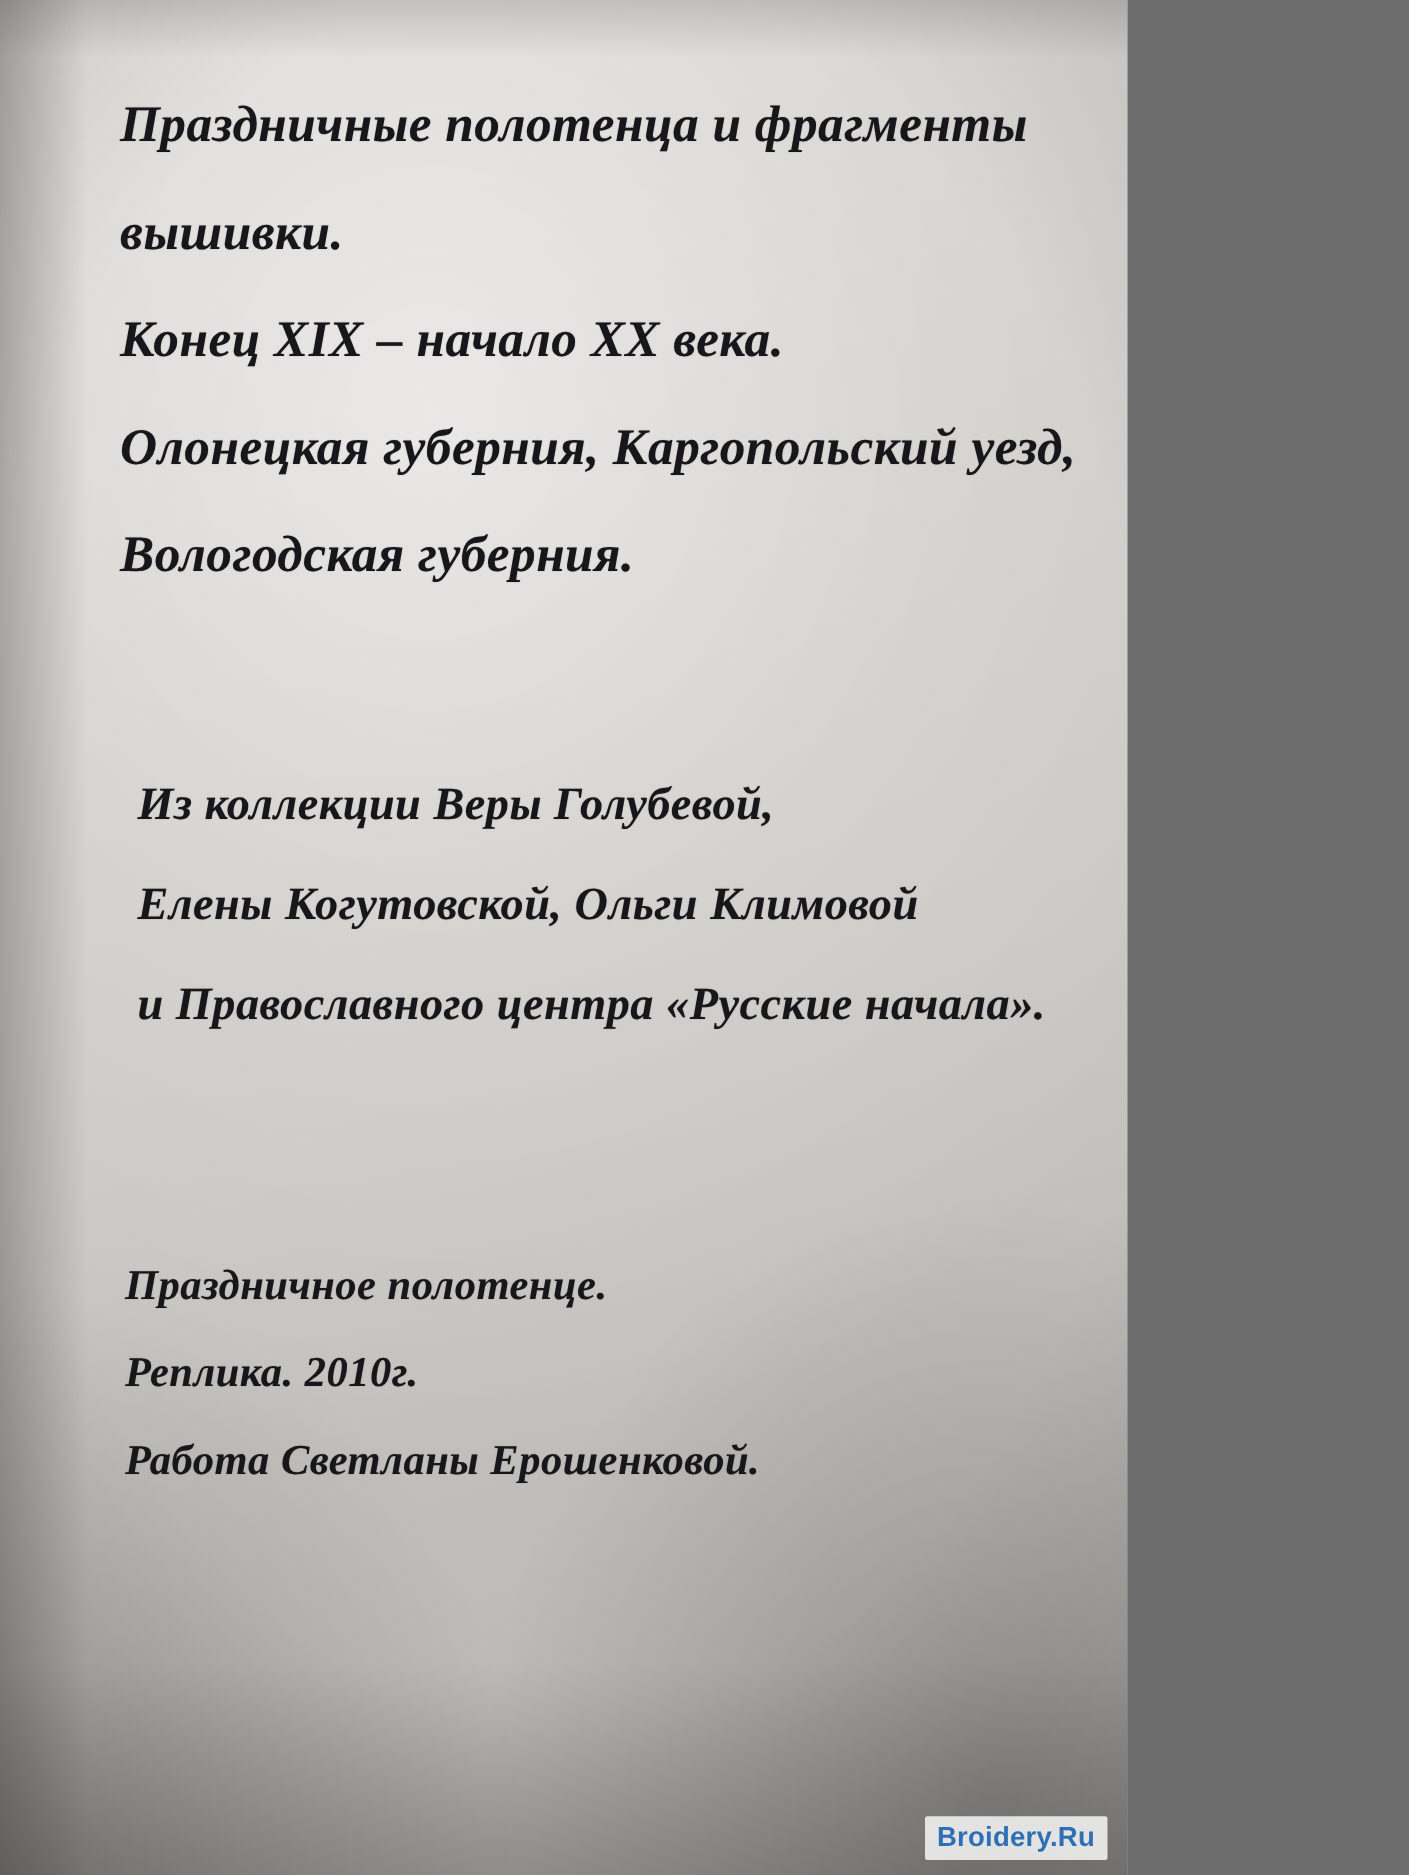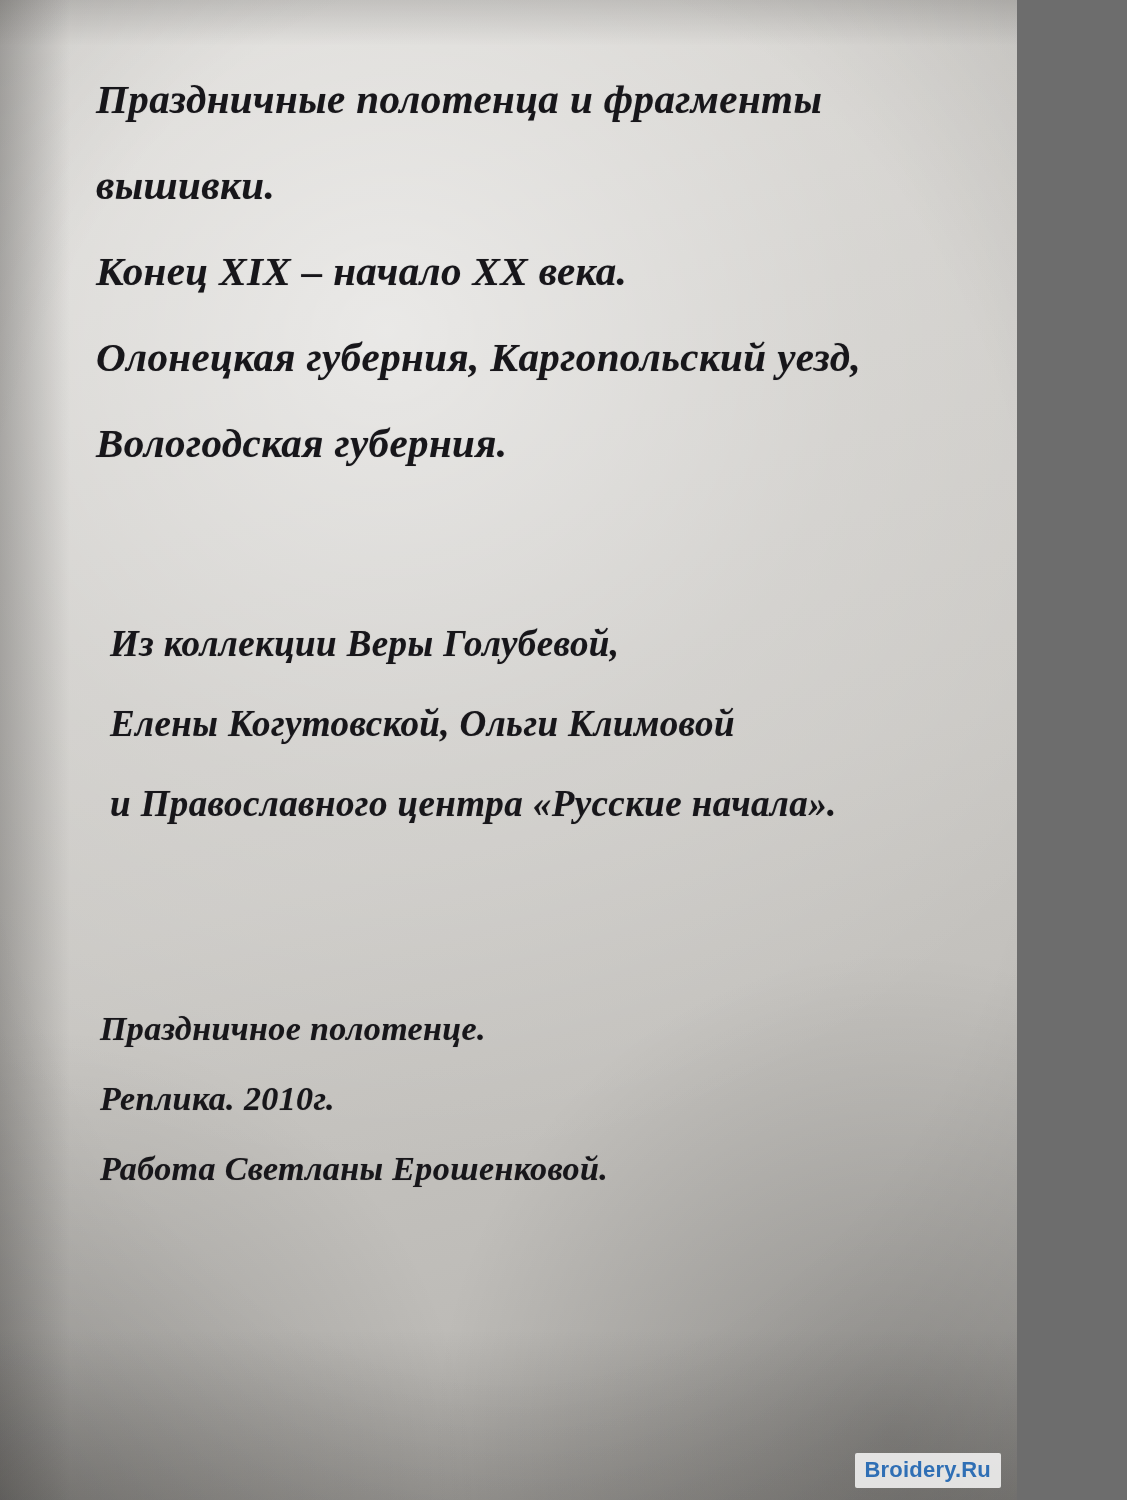"Broidery.Ru" .photo { width: 1017px -> 902px }
